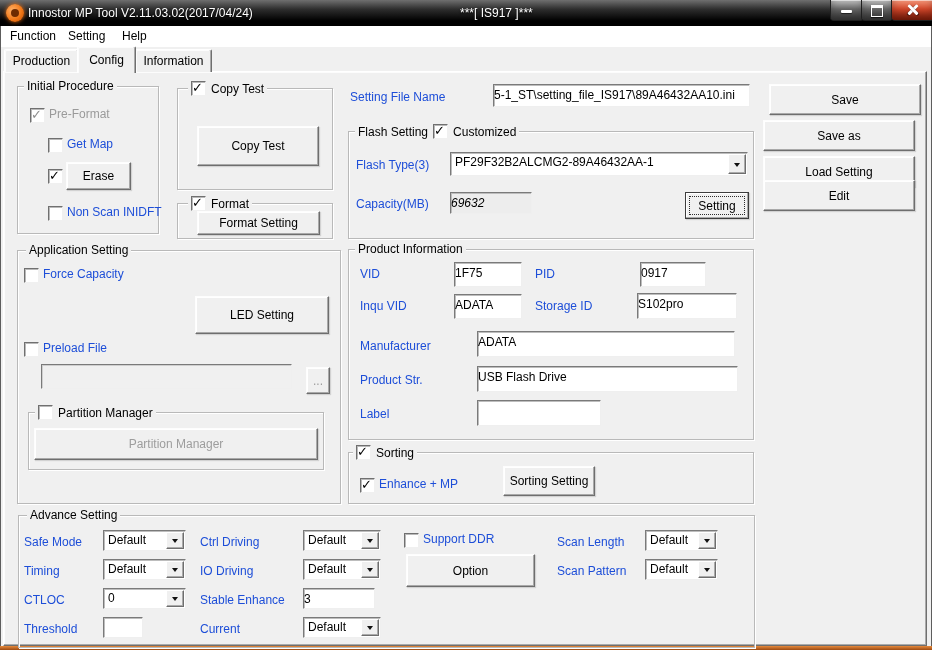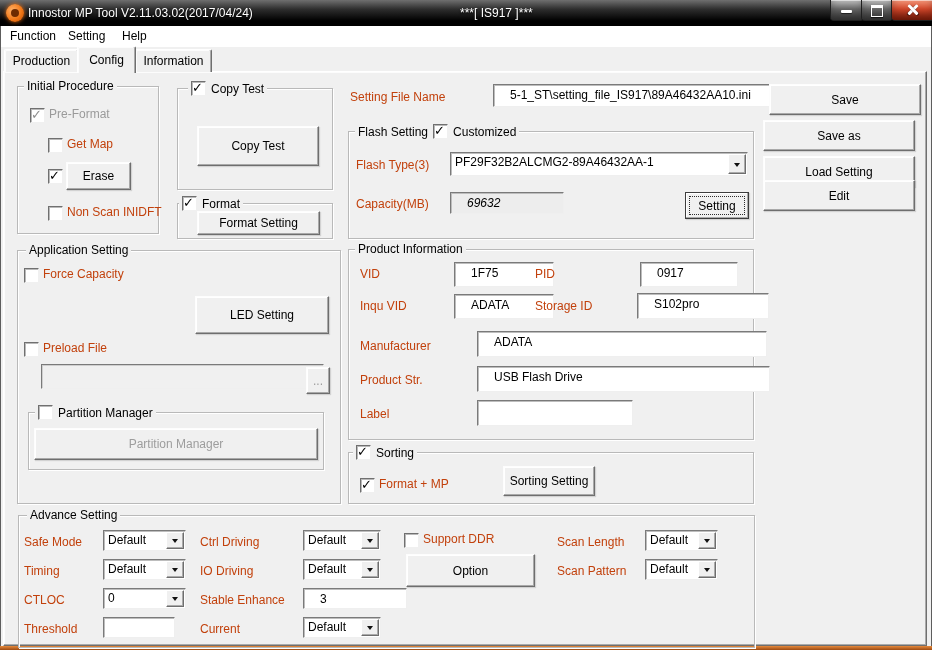"Setting File Name" .lbl { color: #c2410c -> #1d4ed8 }
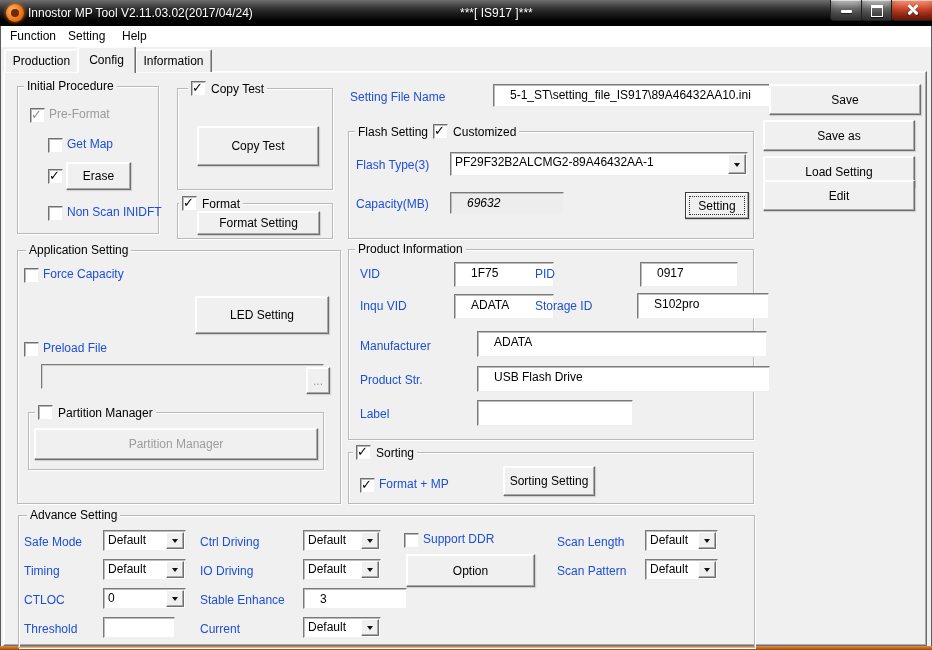"5-1_ST\setting_file_IS917\89A46432AA10.i" .field { padding: 3px 16px -> 3px 0 }
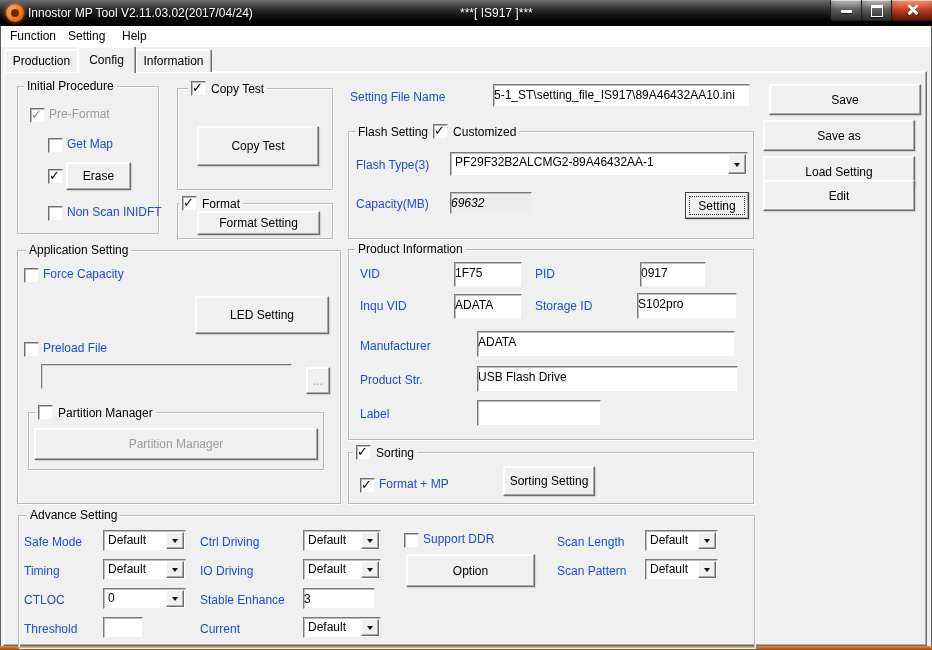"Format" div.legend { left: 1px -> 10px }
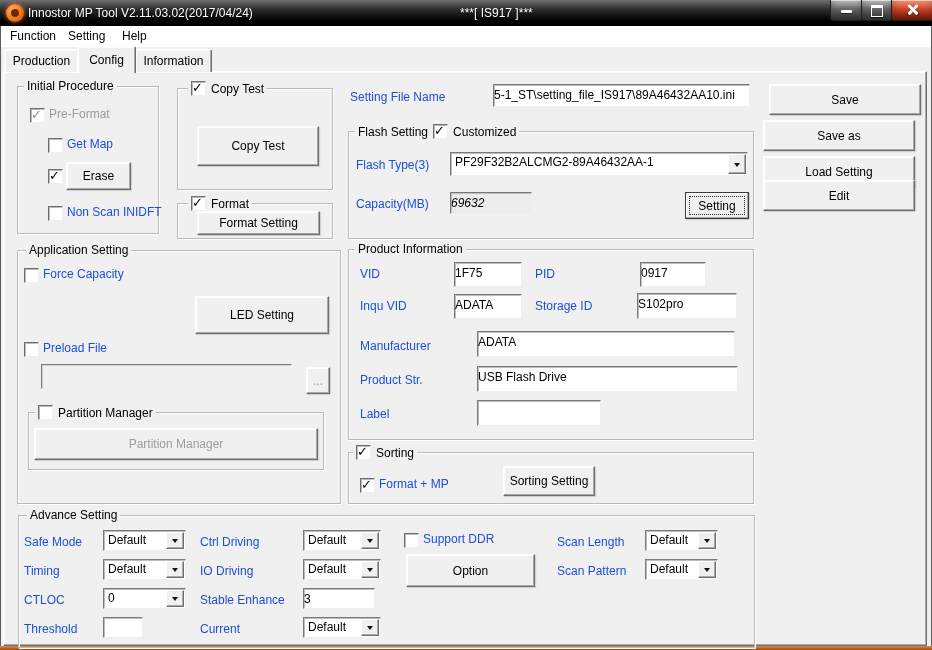"Format + MP" span.lbl { text: Format -> Enhance }
